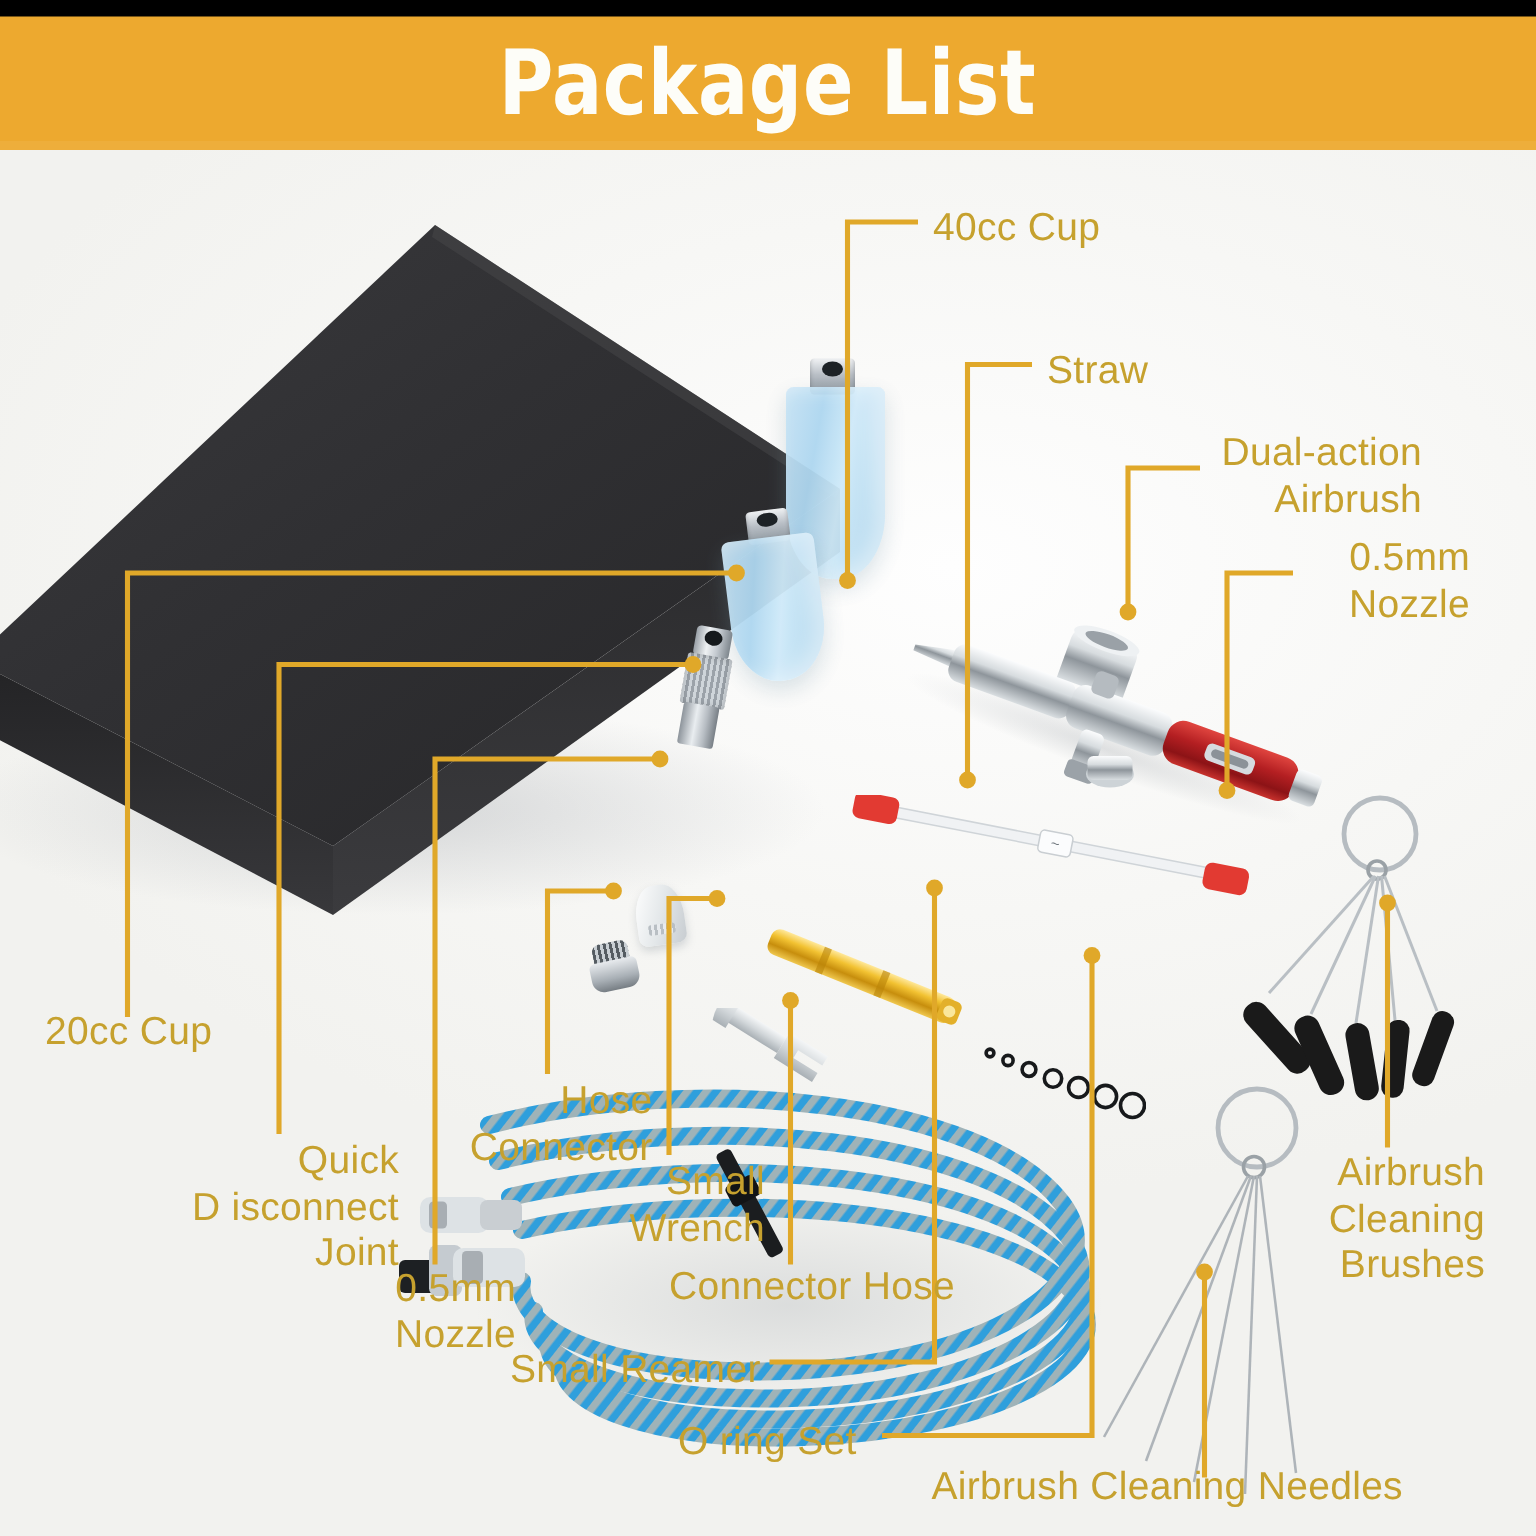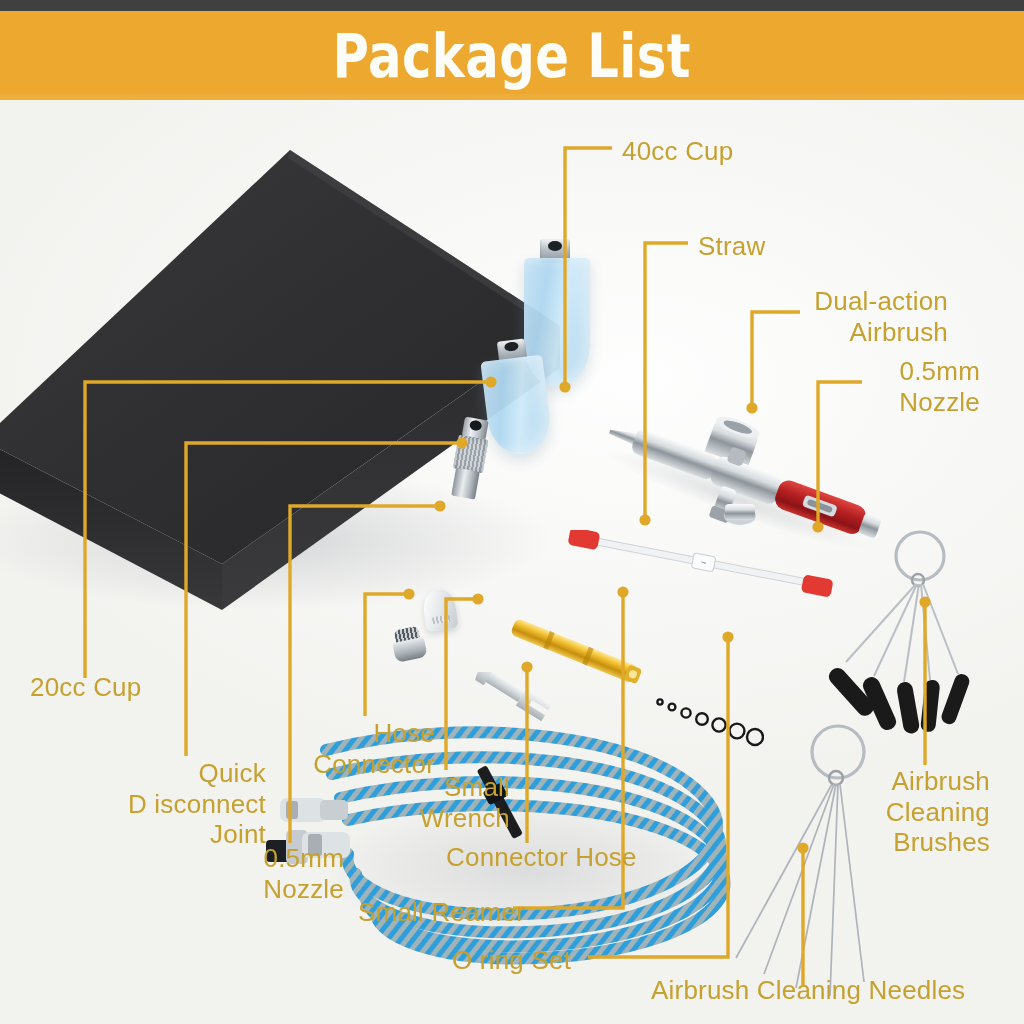"Package List" #page { background: #404040 -> #000000 }
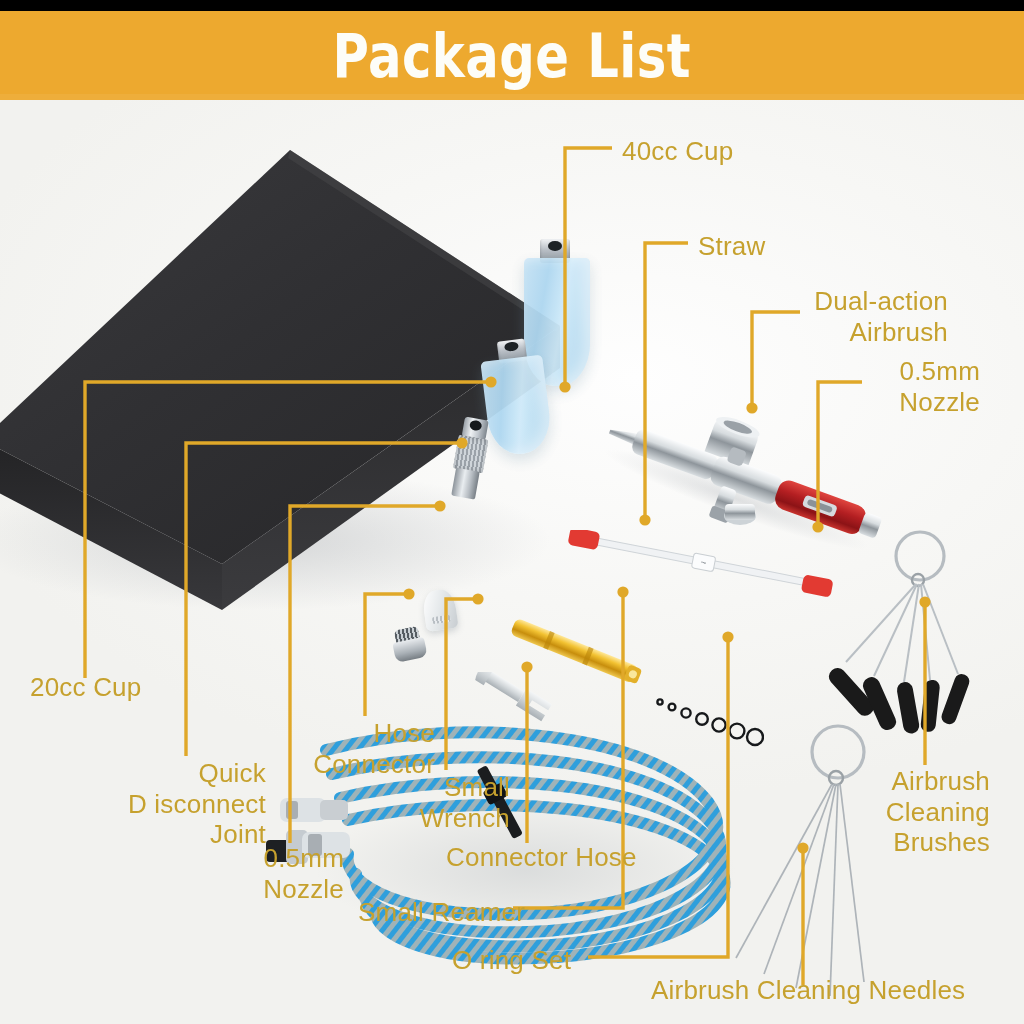"Small Reamer" div.callout-label { margin-left: 18px -> none }
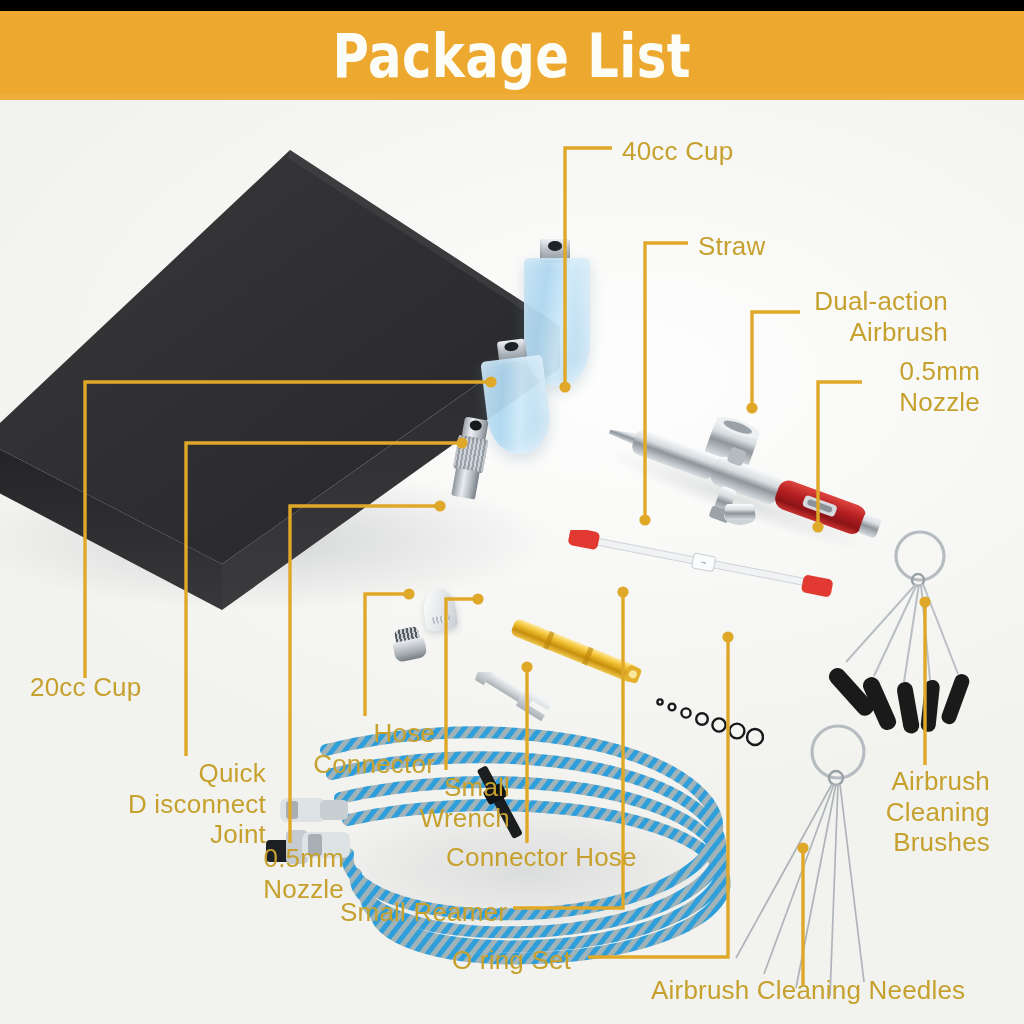"Airbrush Cleaning Needles" div.callout-label { left: 651px -> 621px }
